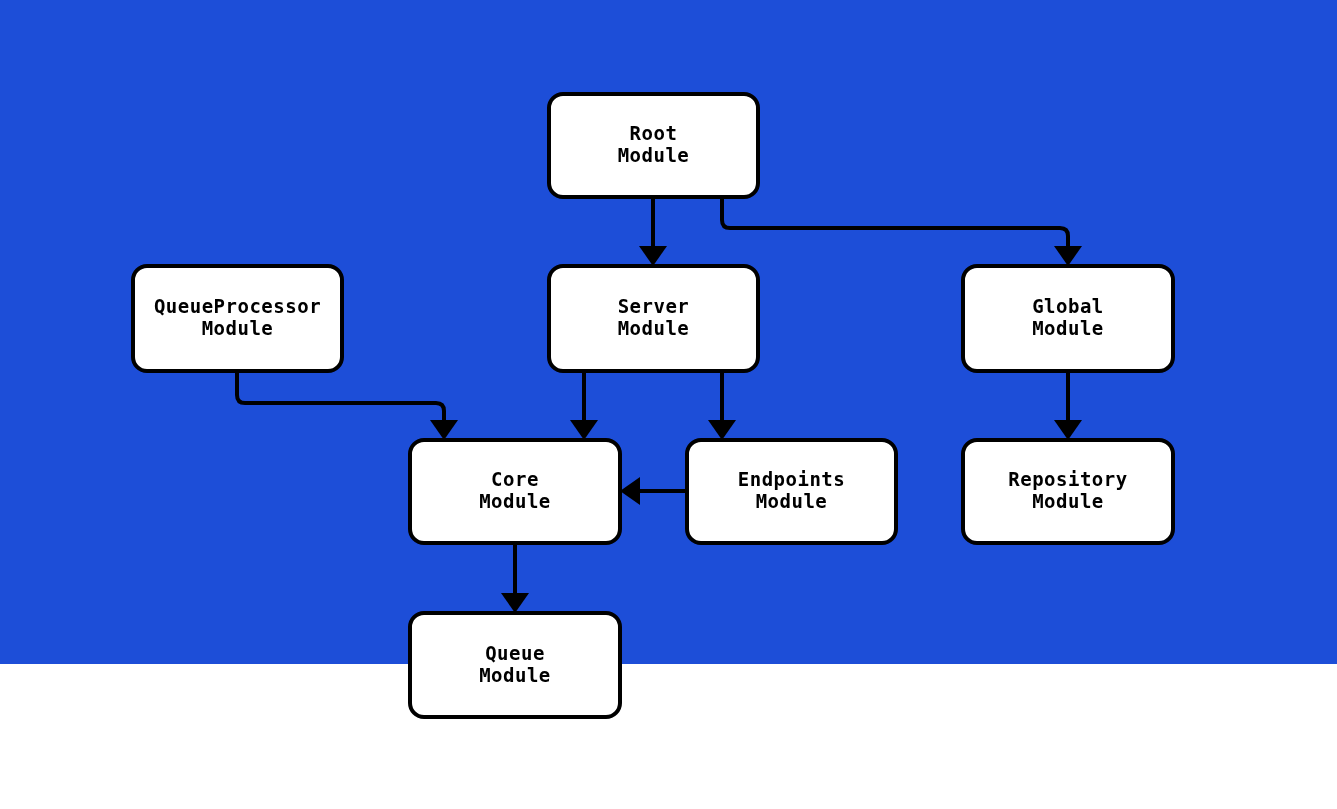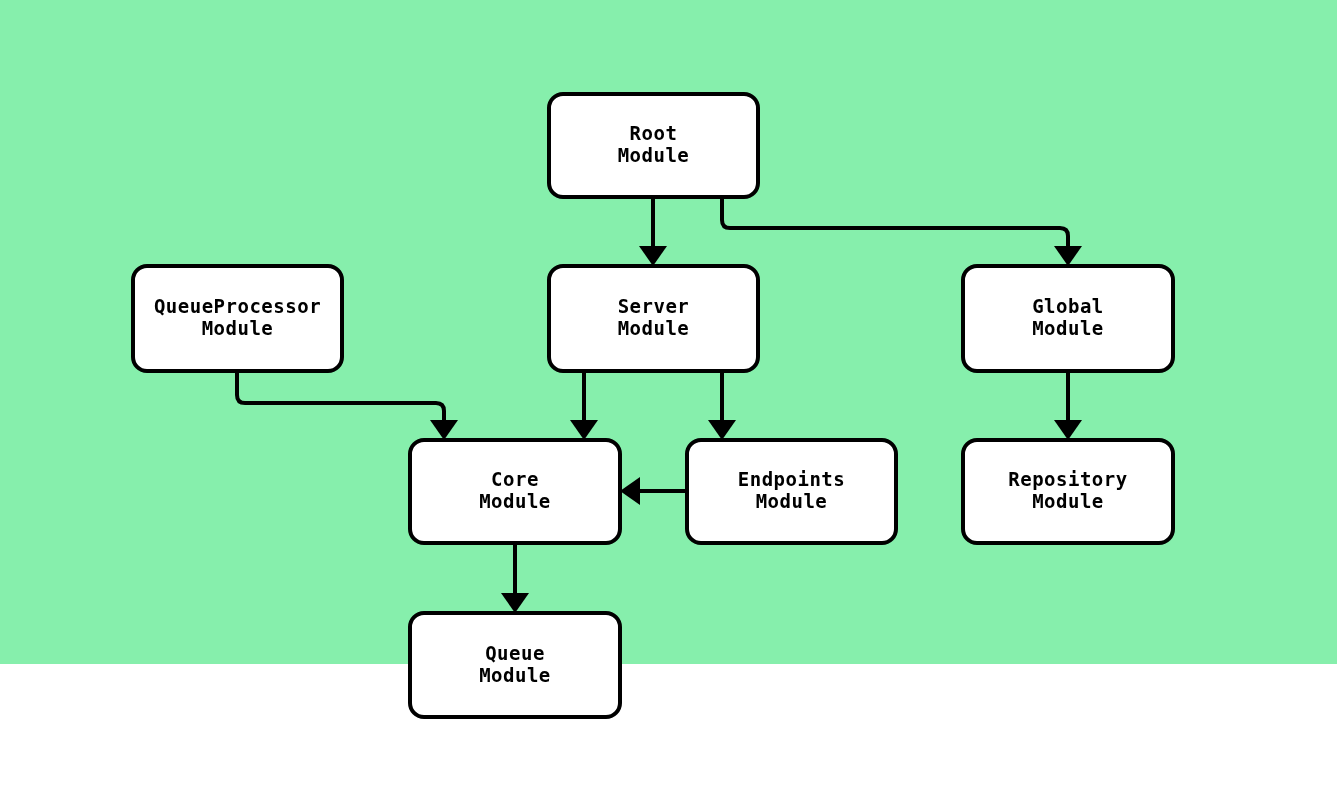"Root" #diagram-canvas { background: #86efac -> #1d4ed8 }
